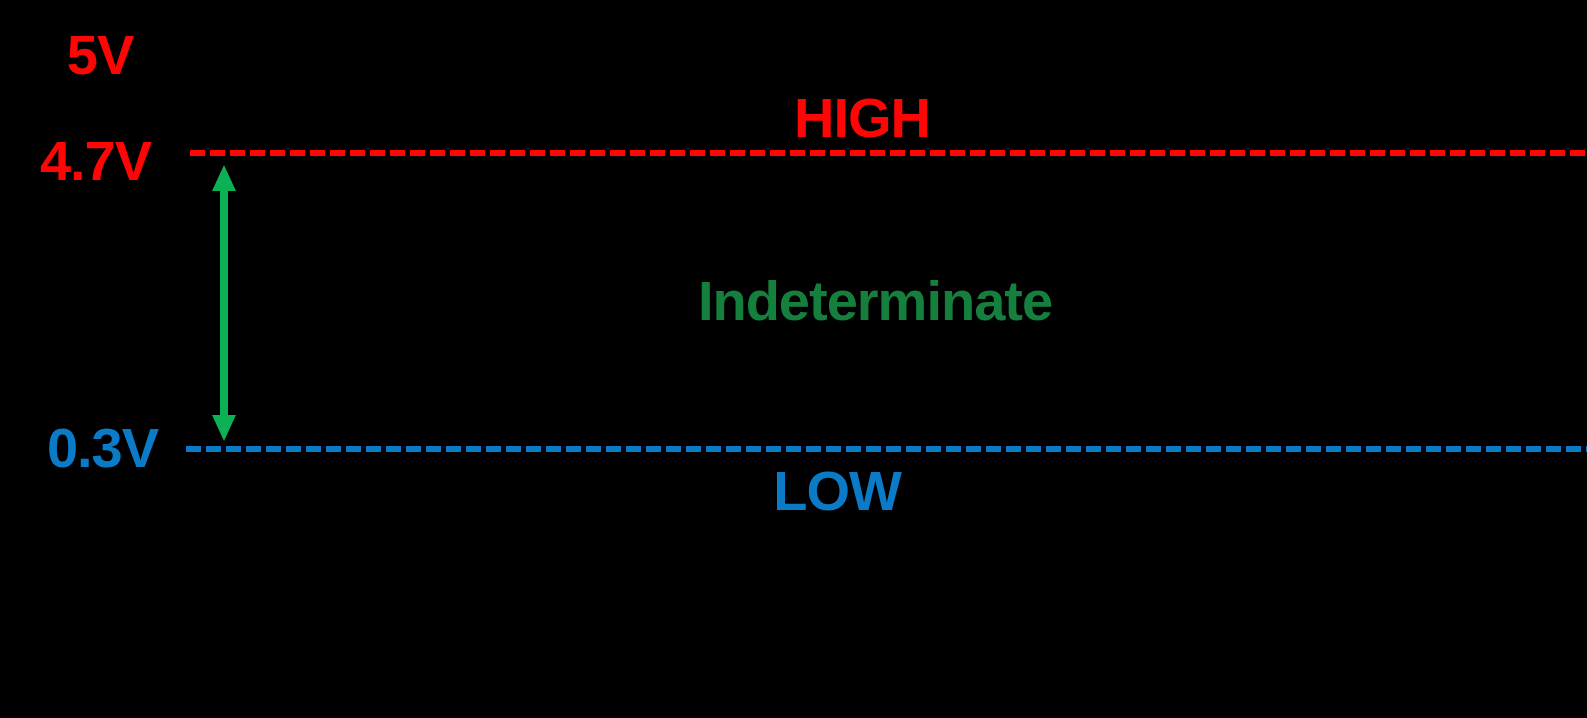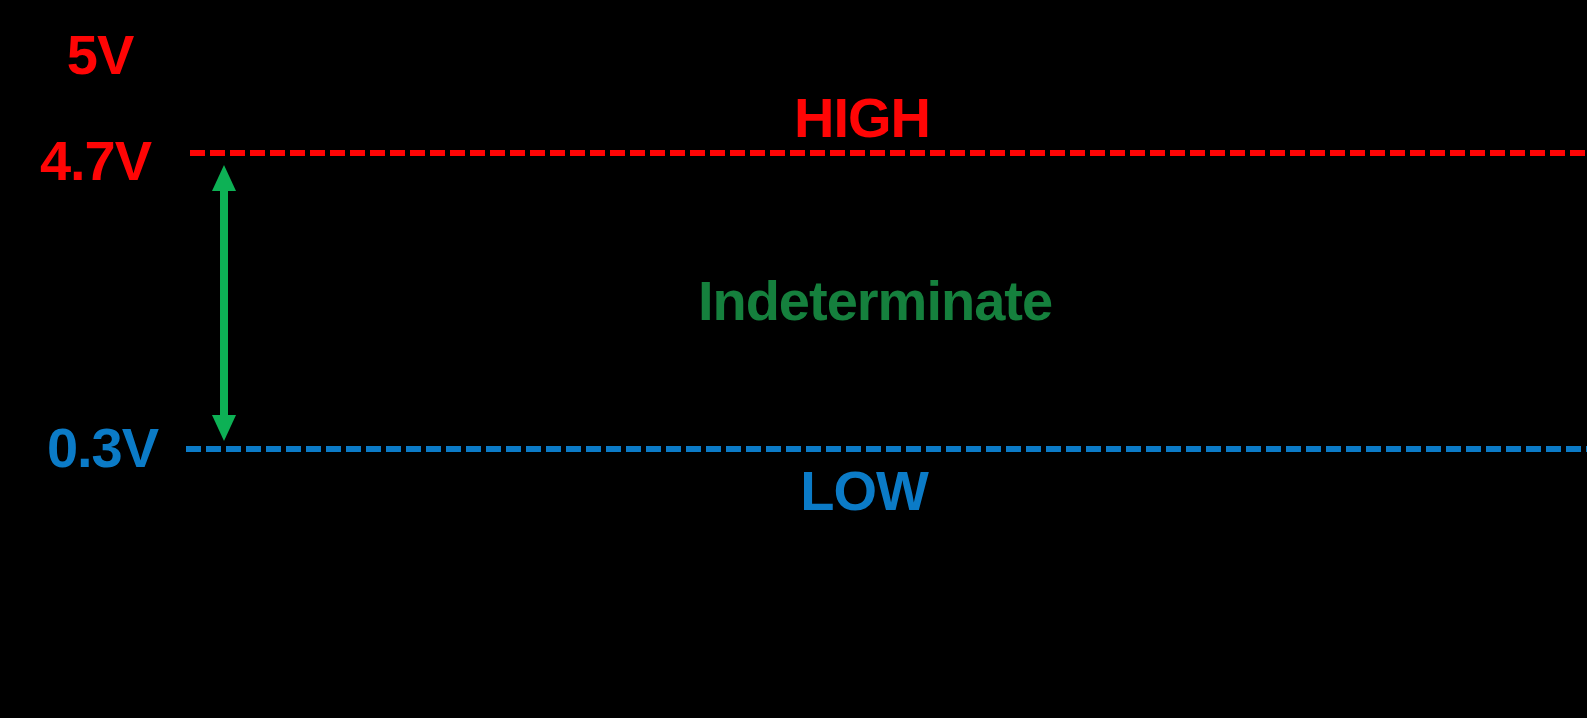"LOW" .low-region-label { left: 764px -> 737px }
